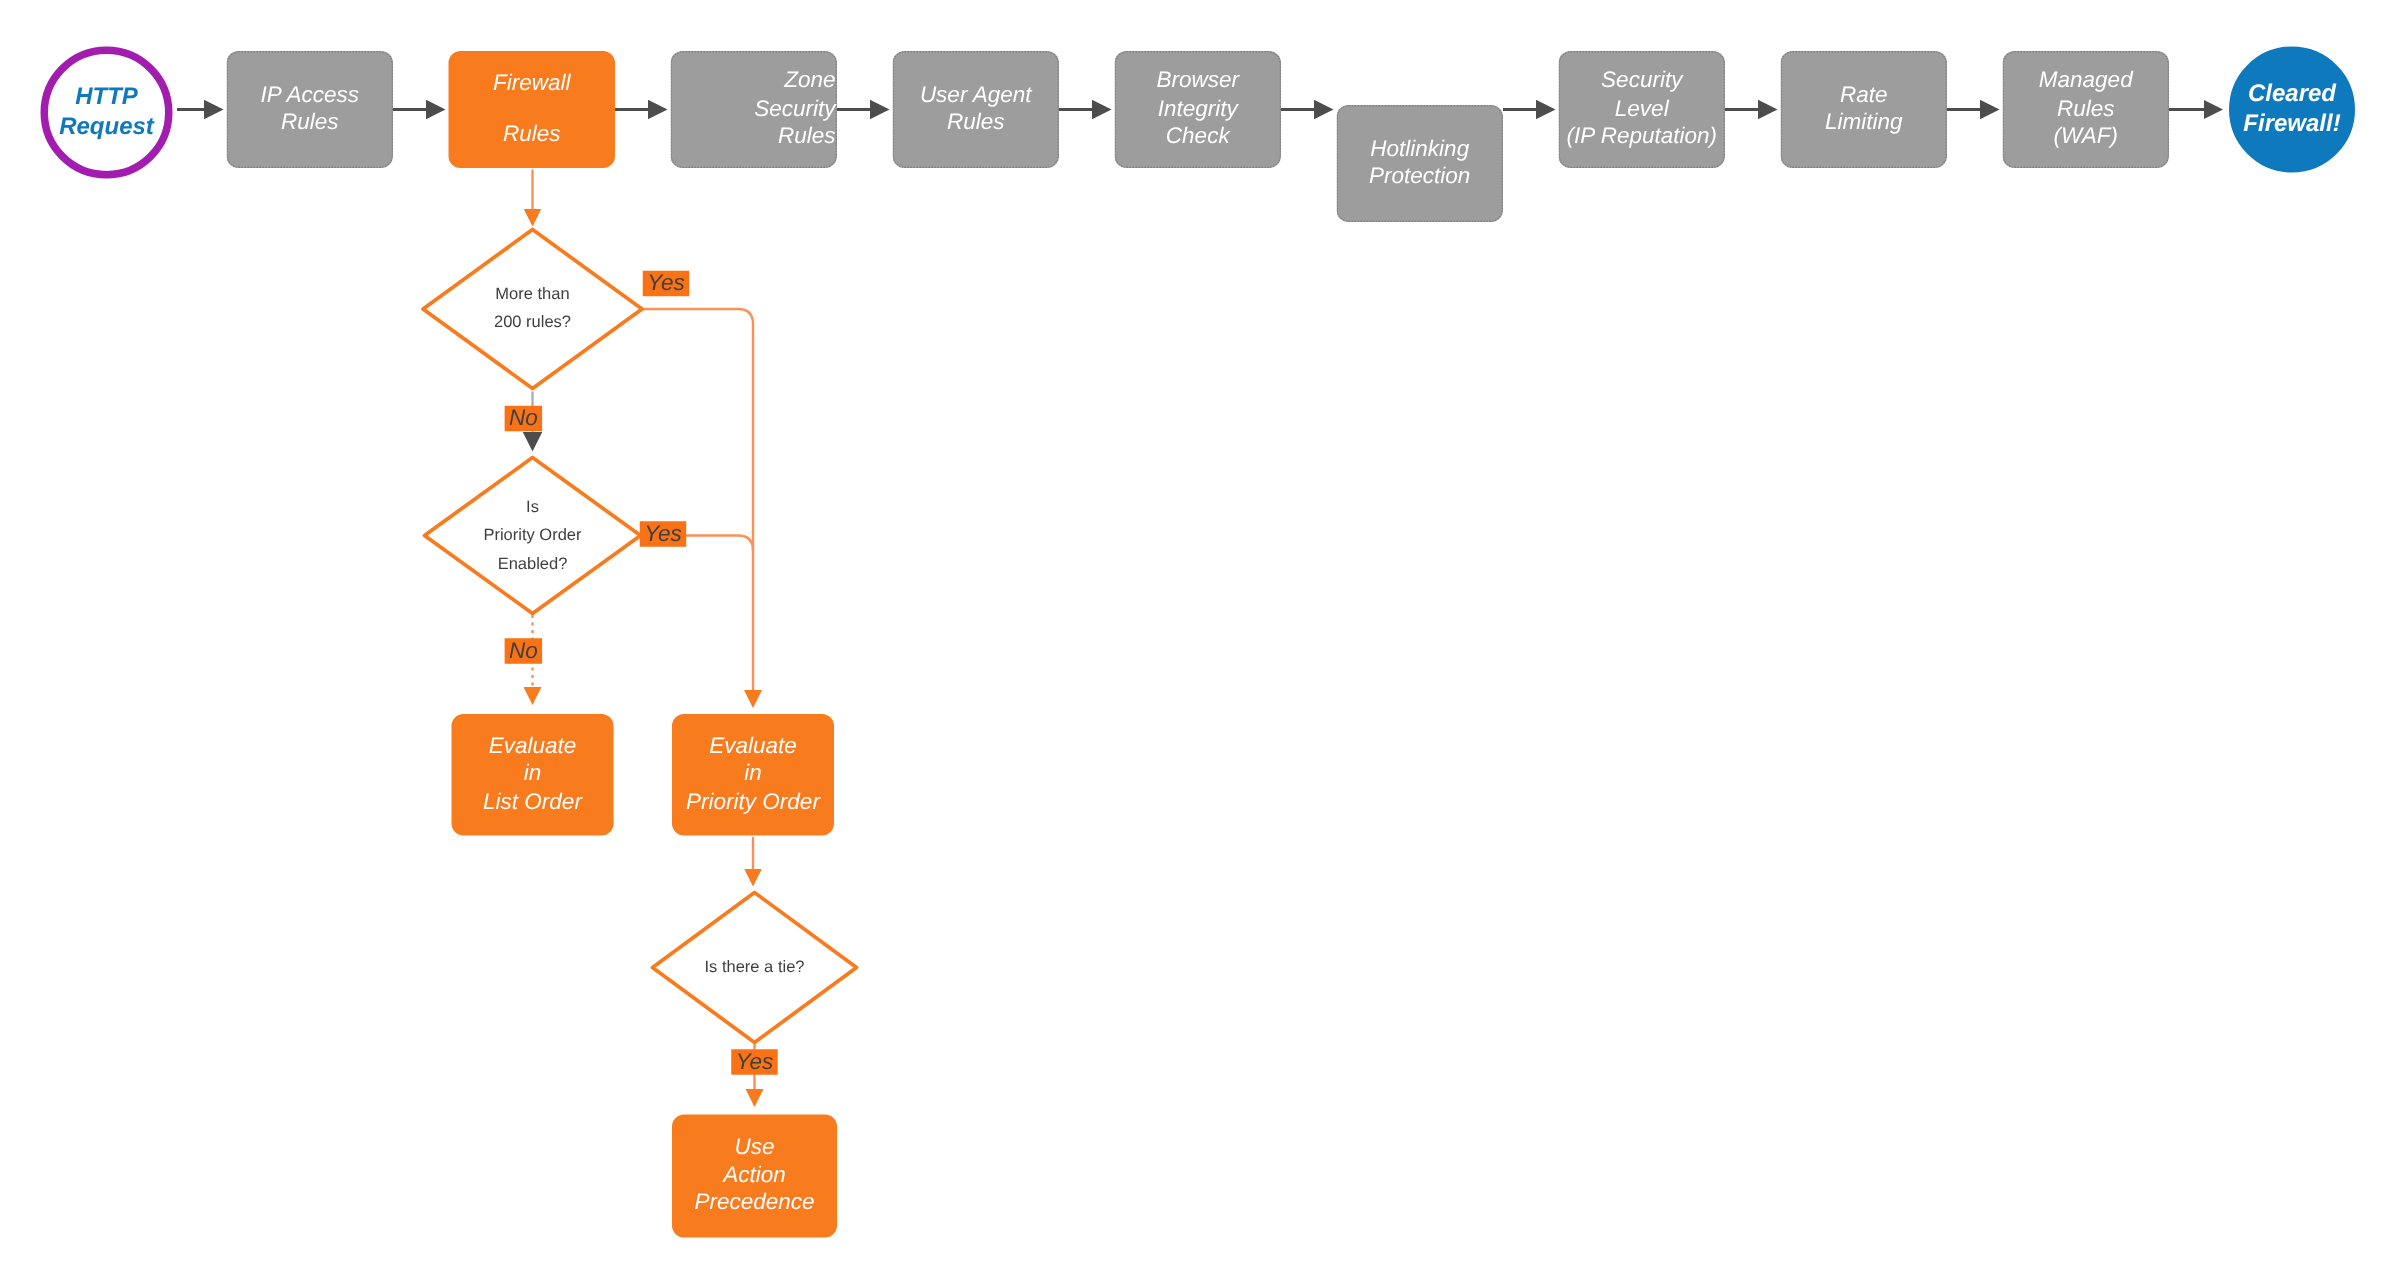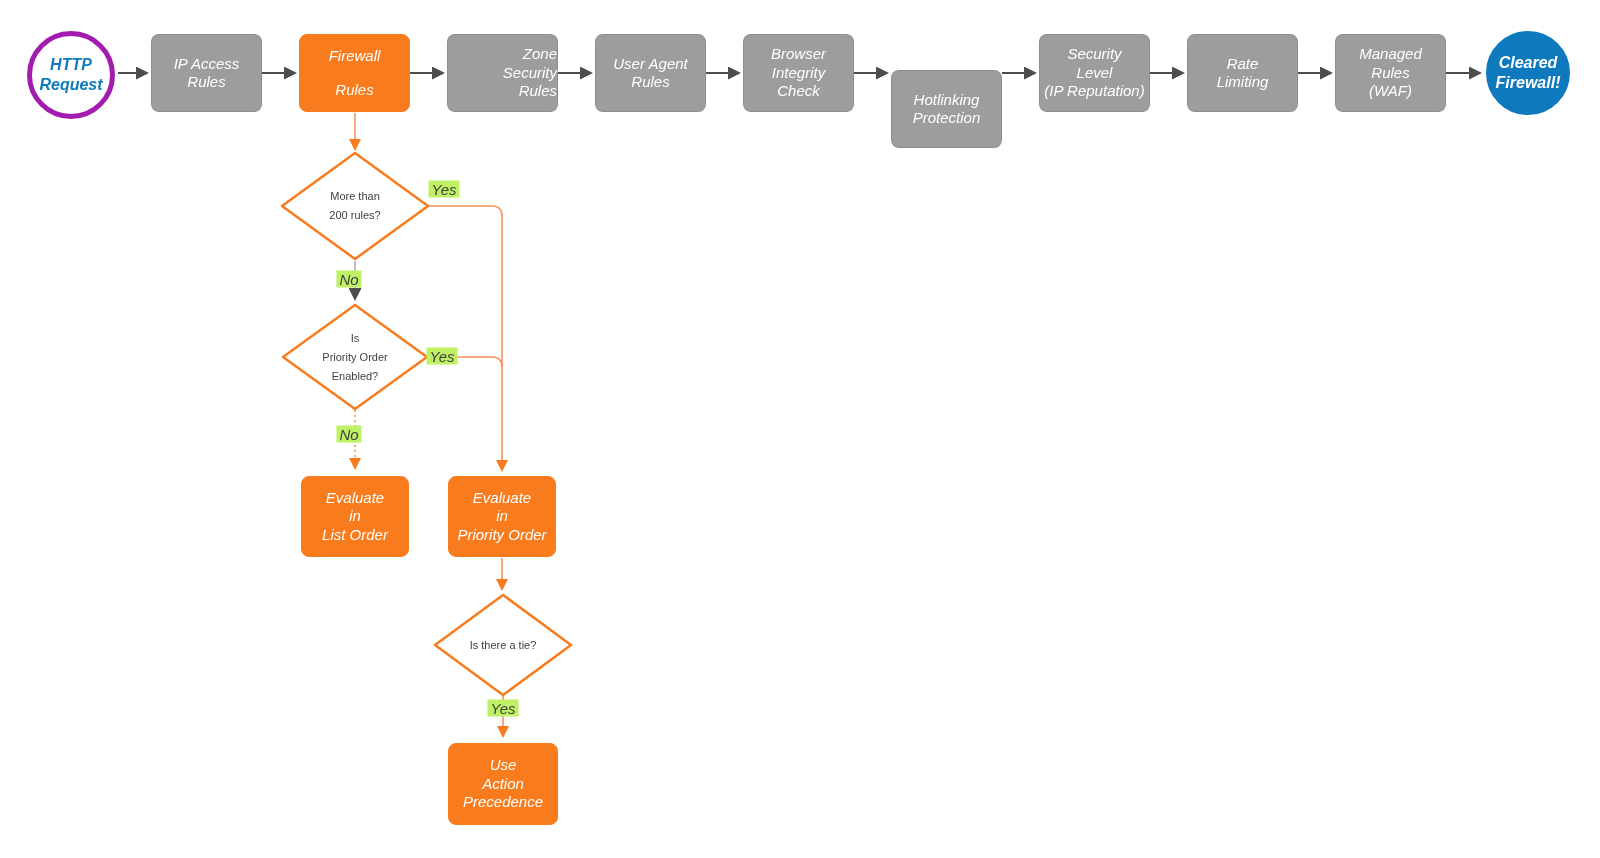"Yes" .edge-label { background: #bef264 -> #f97316 }
